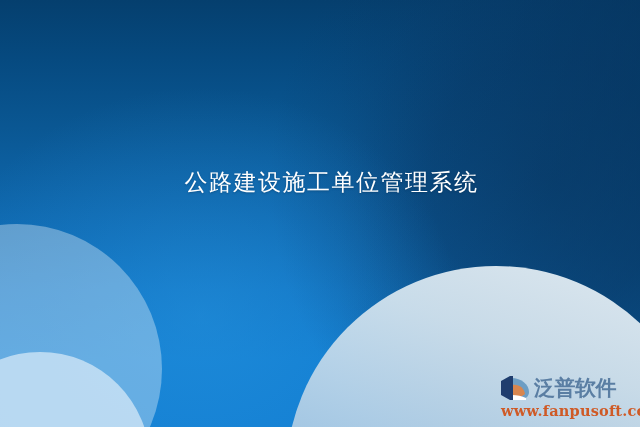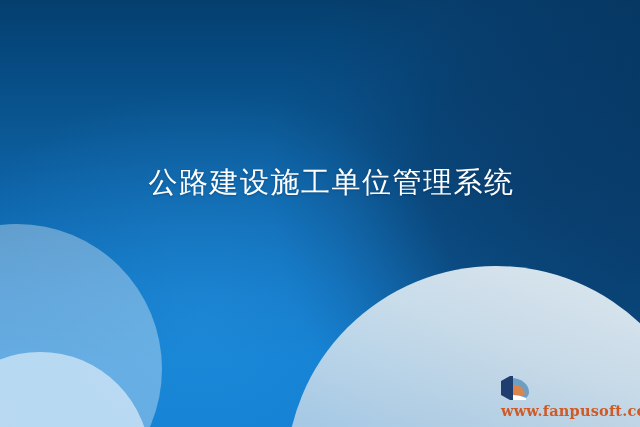"公路建设施工单位管理系统" .title-line { font-size: 29px -> 23px }
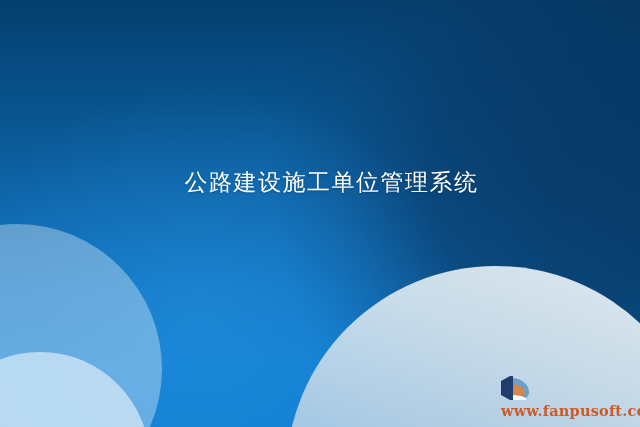"泛普软件" span.wm-brand { html: none -> <span>泛普软件</span> }
